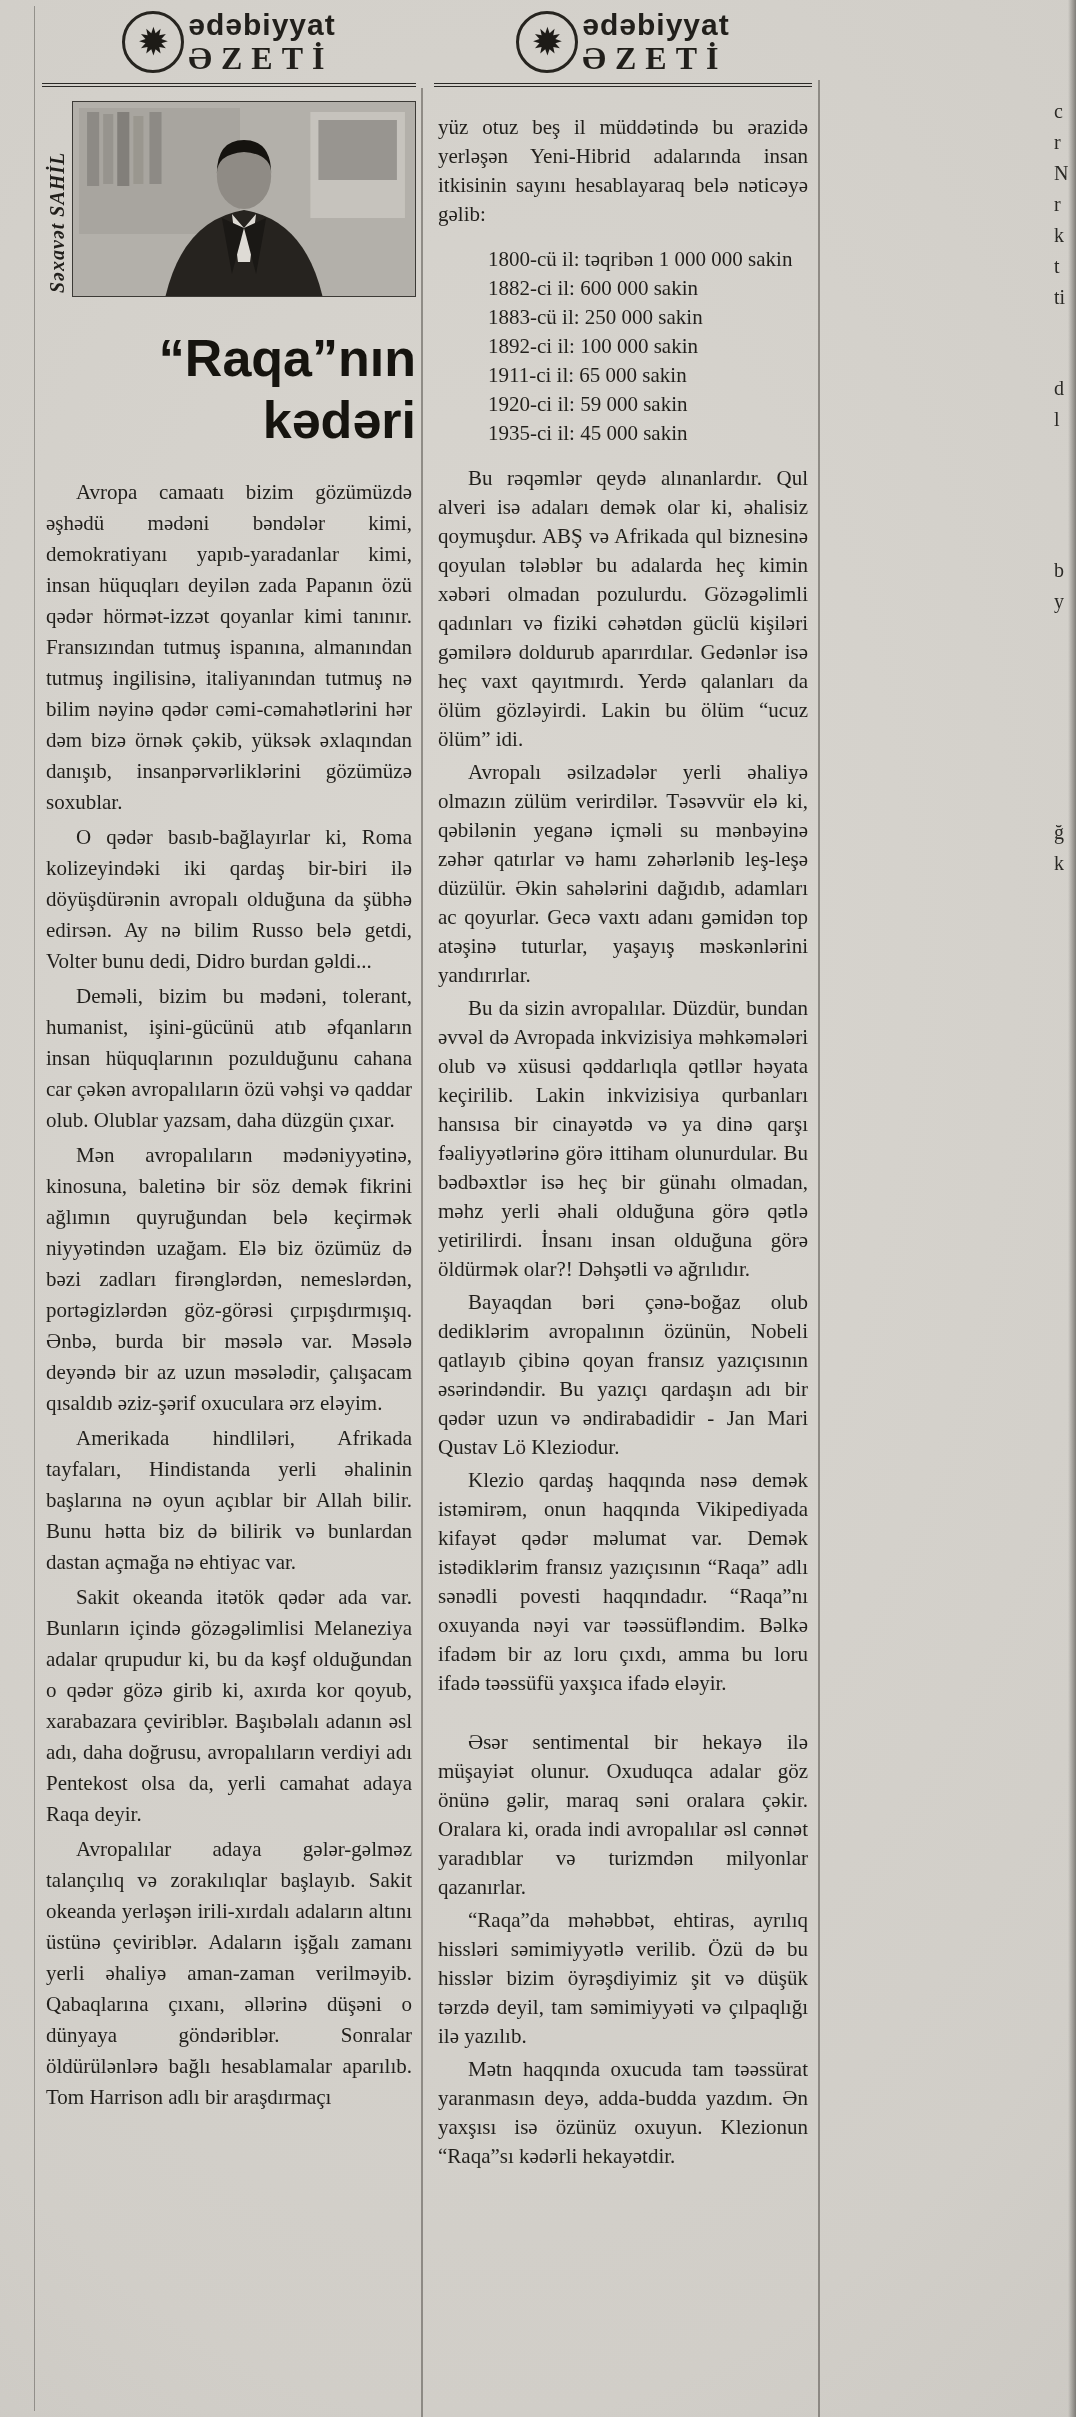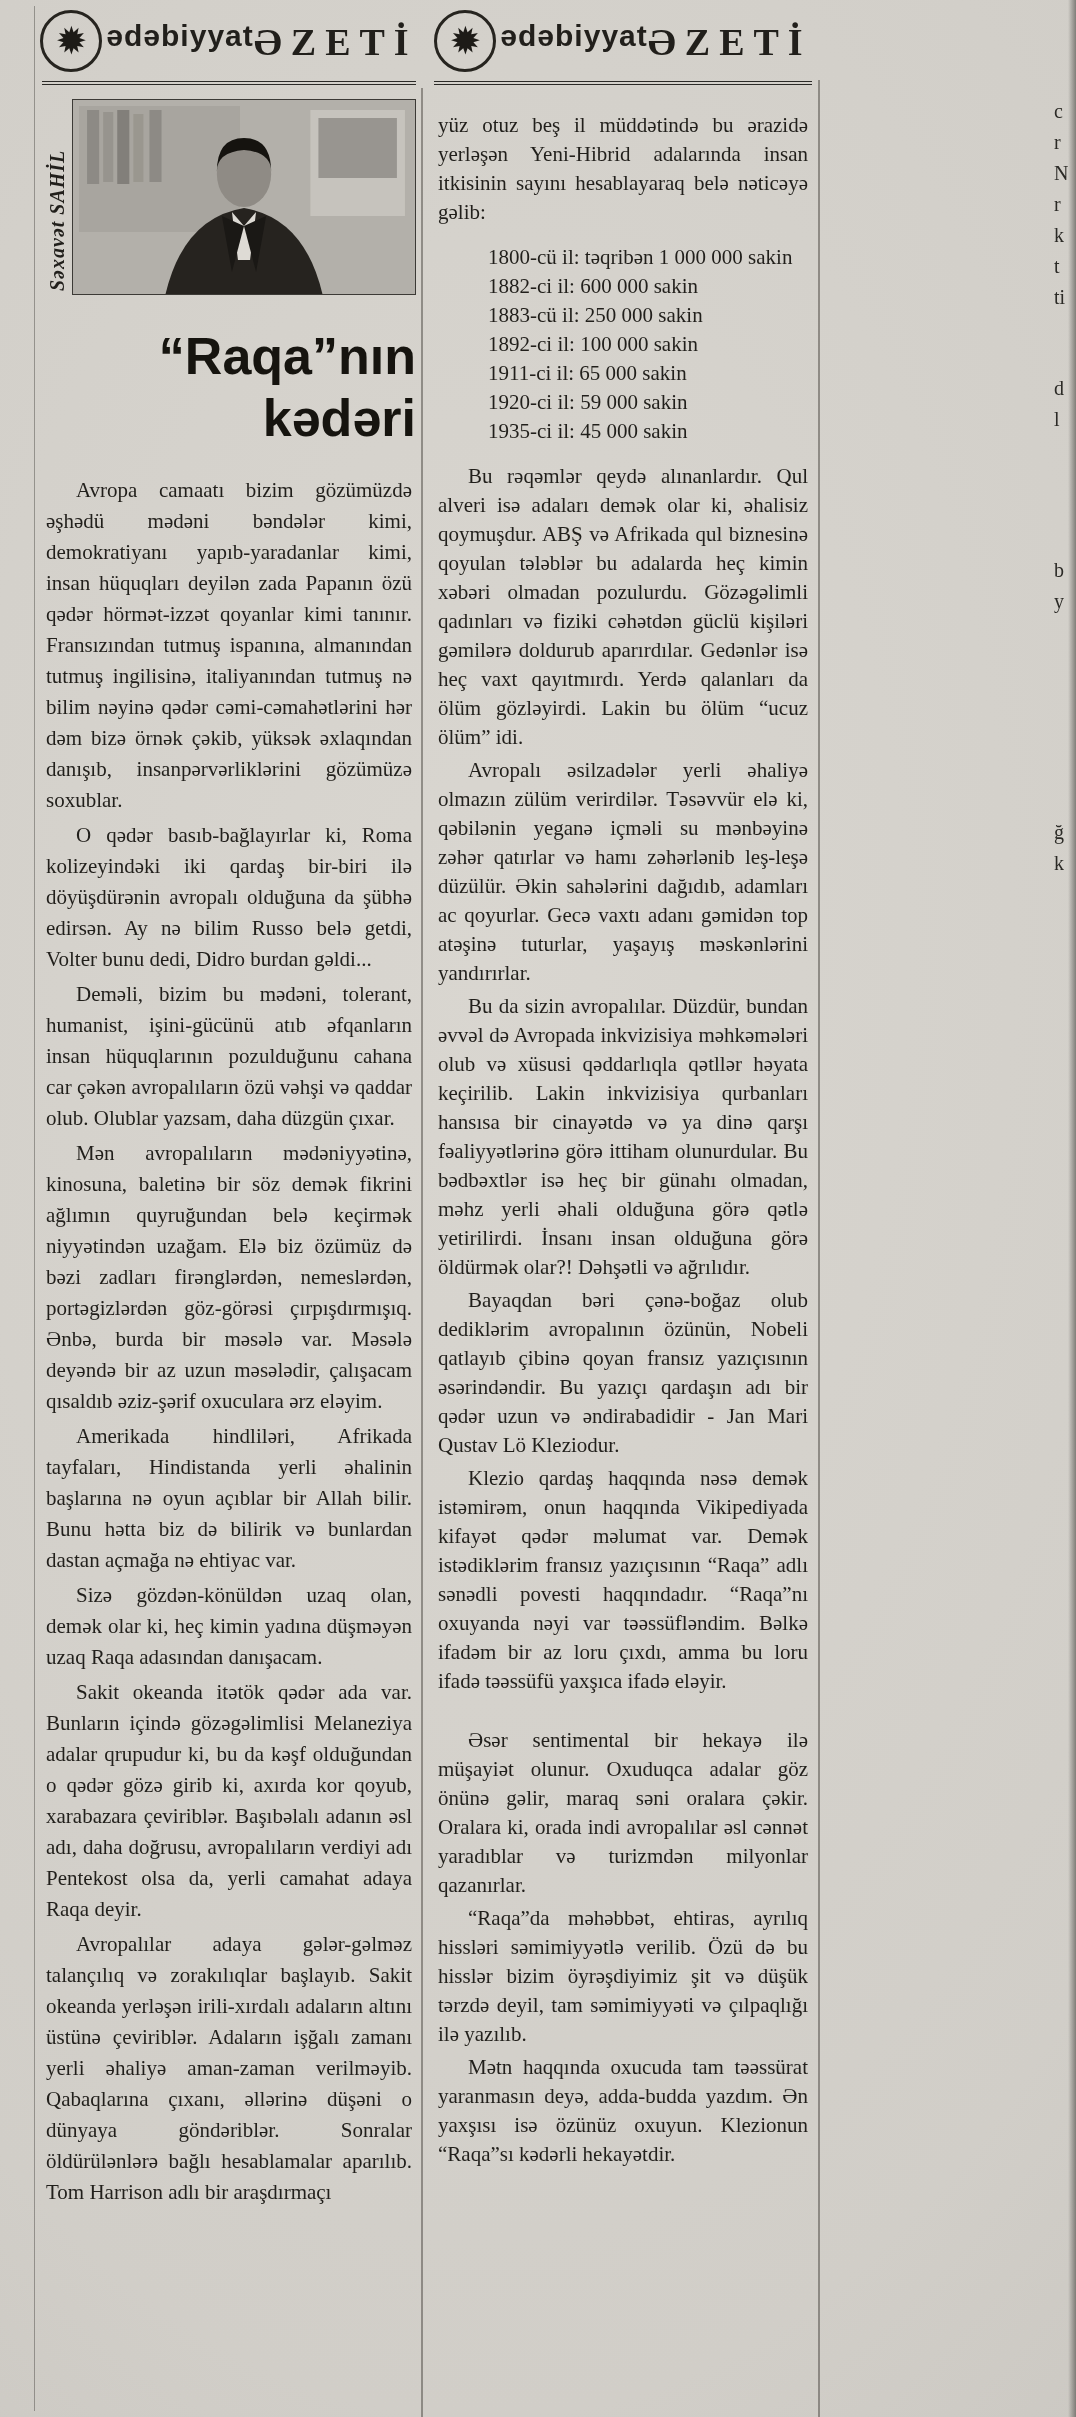"ədəbiyyat" .mast-text { flex-direction: none -> column }
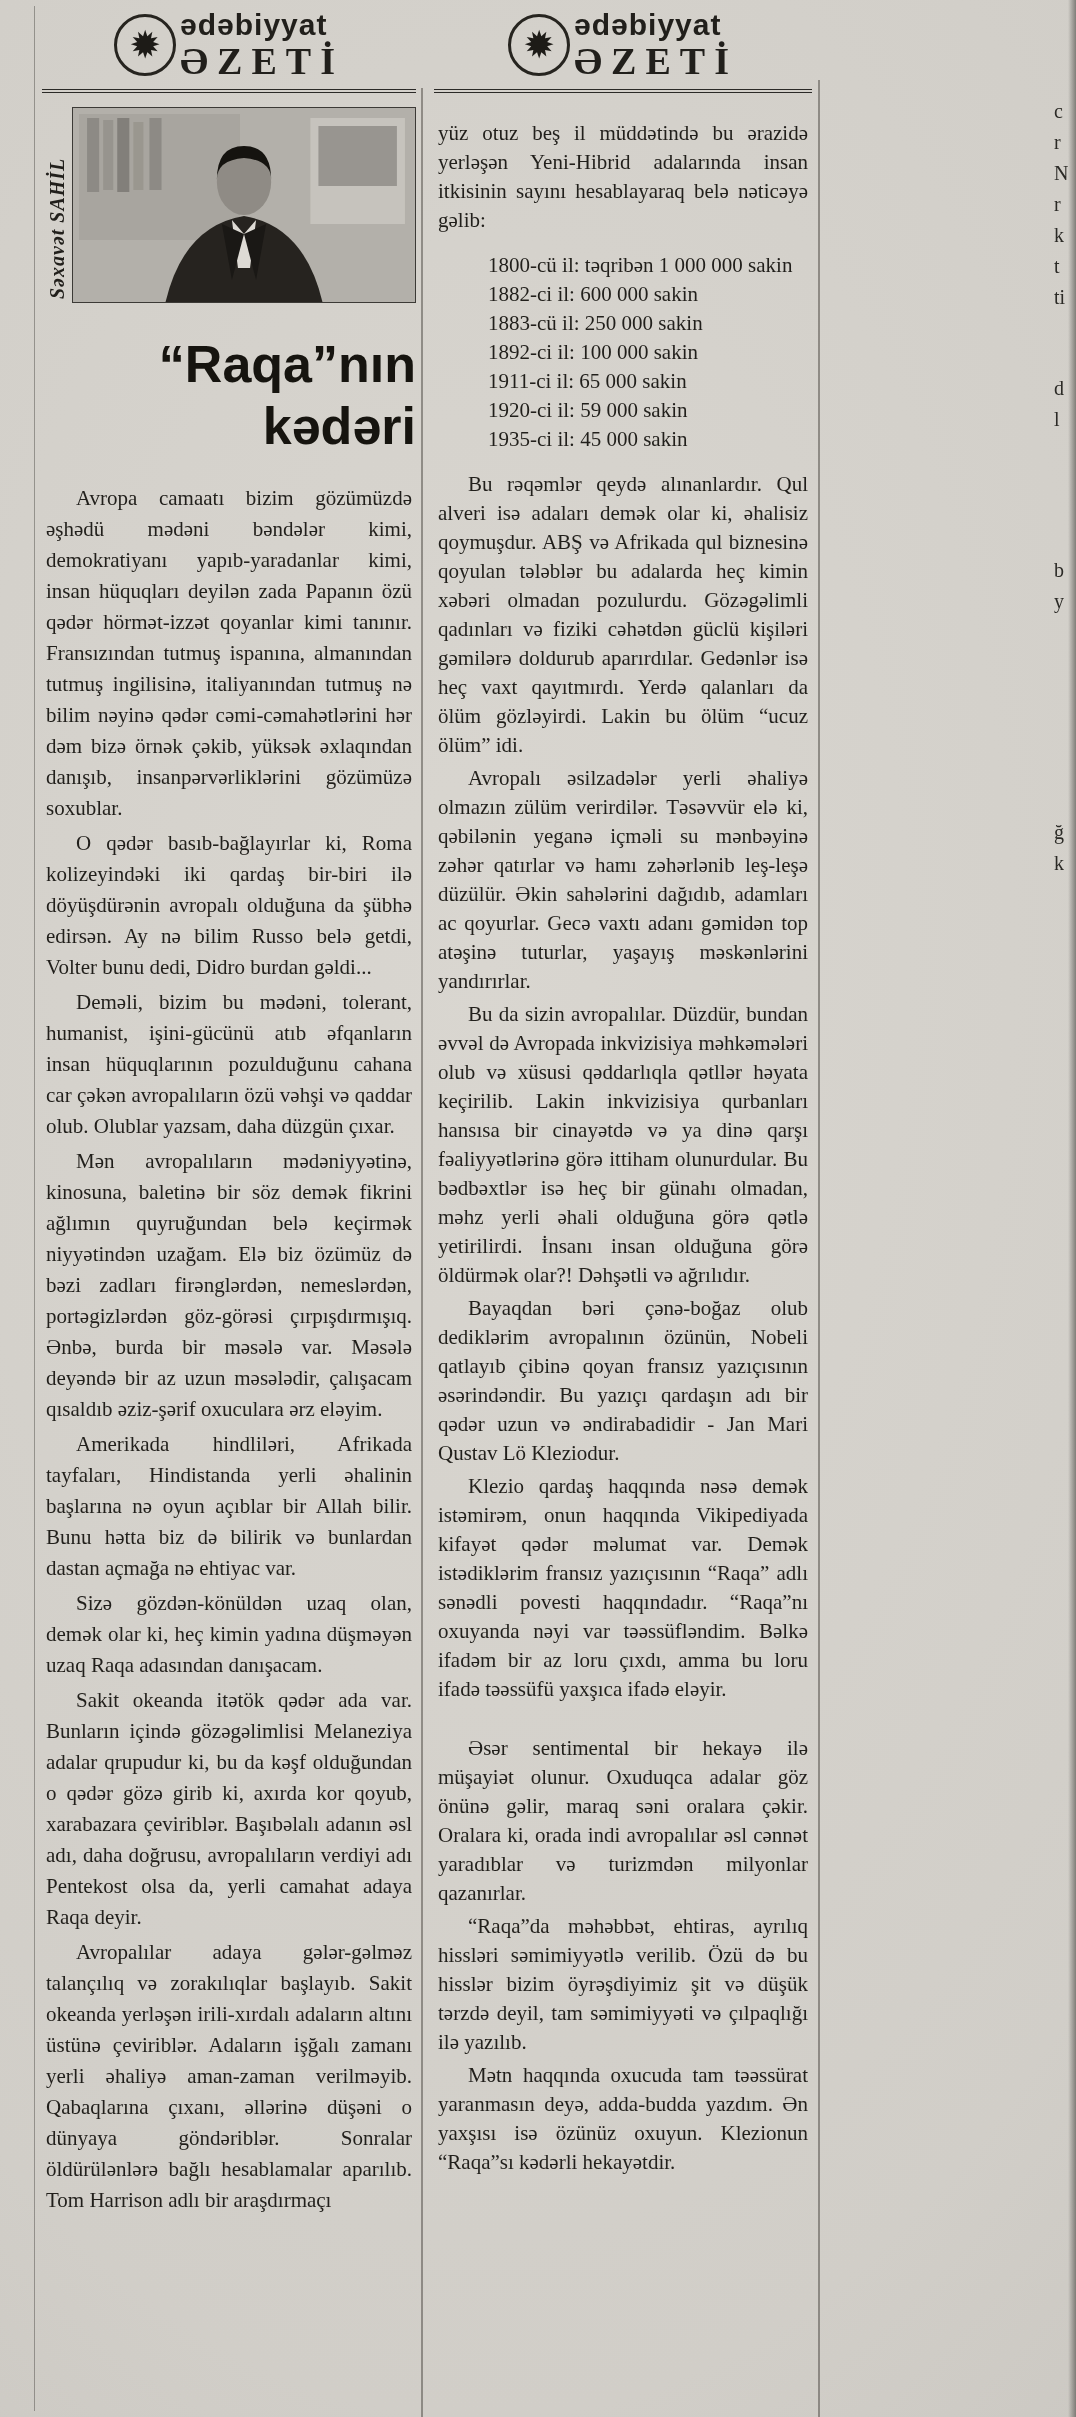"ƏZETİ" .mast-main { font-size: 38px -> 32px }
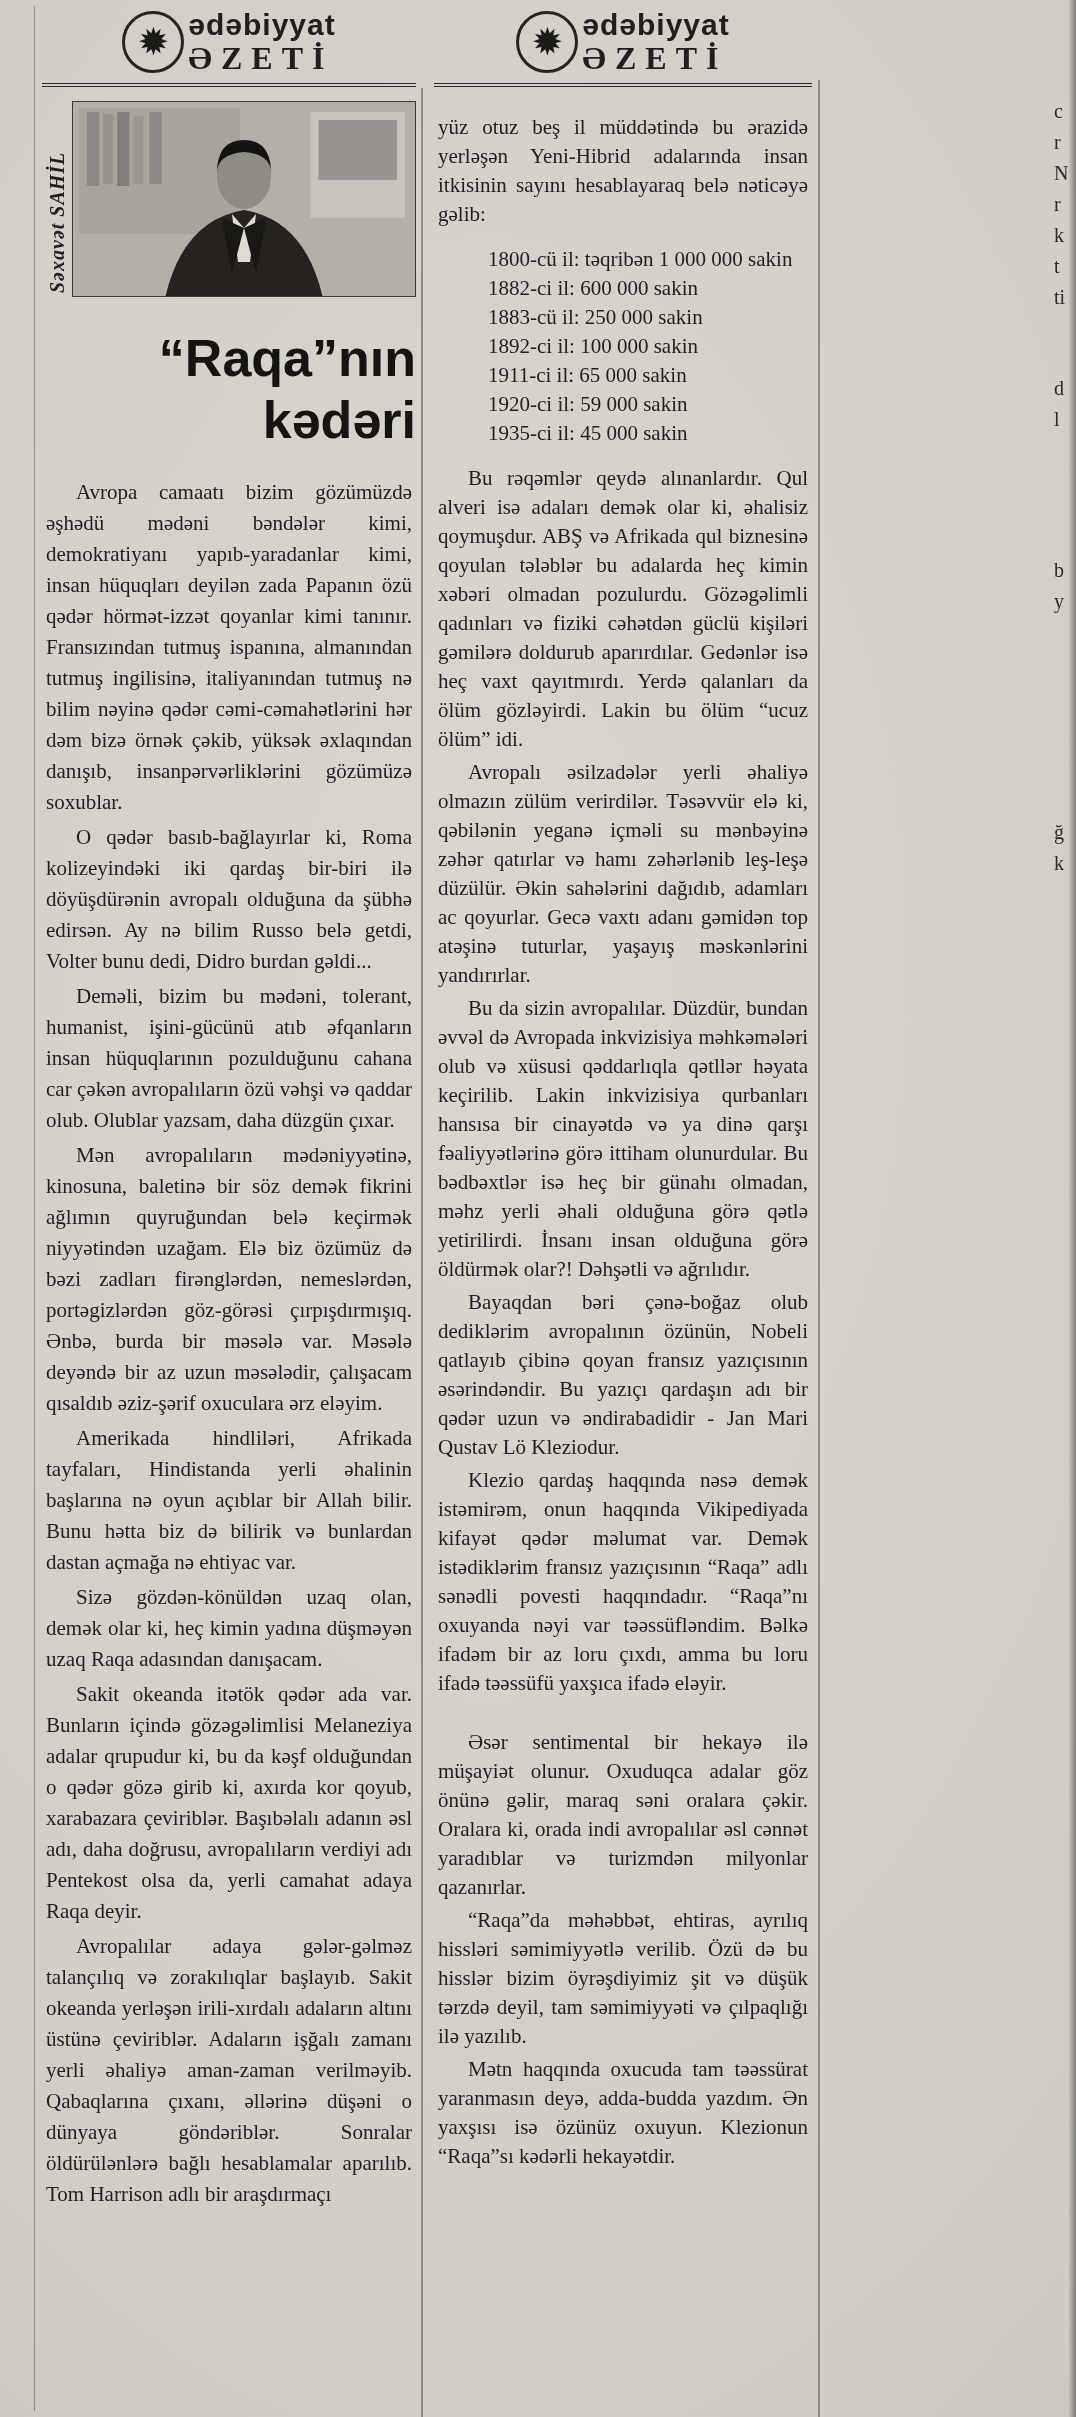"Sizə gözdən-könüldən uzaq olan, demək" p.para { html: <p>Sizə gözdən-könüldən uzaq olan, demək olar ki, heç kimin yadına düşməyən uzaq Raqa adasından danışacam.</p> -> none }
